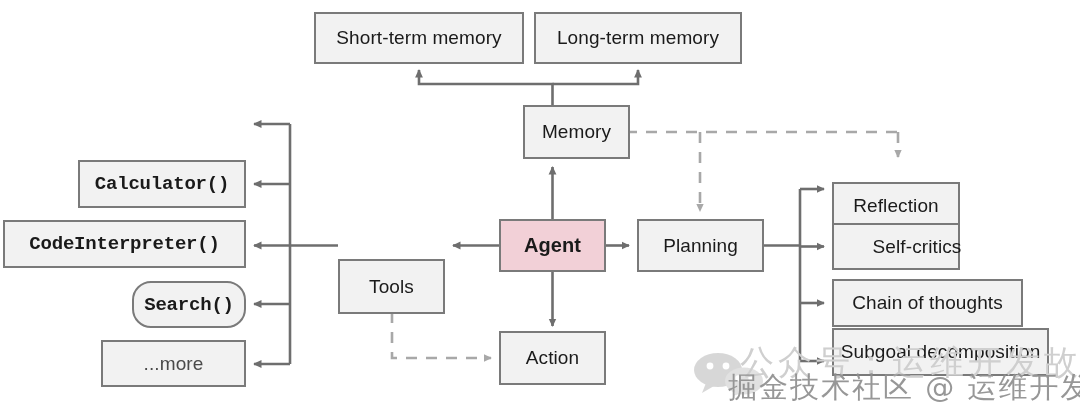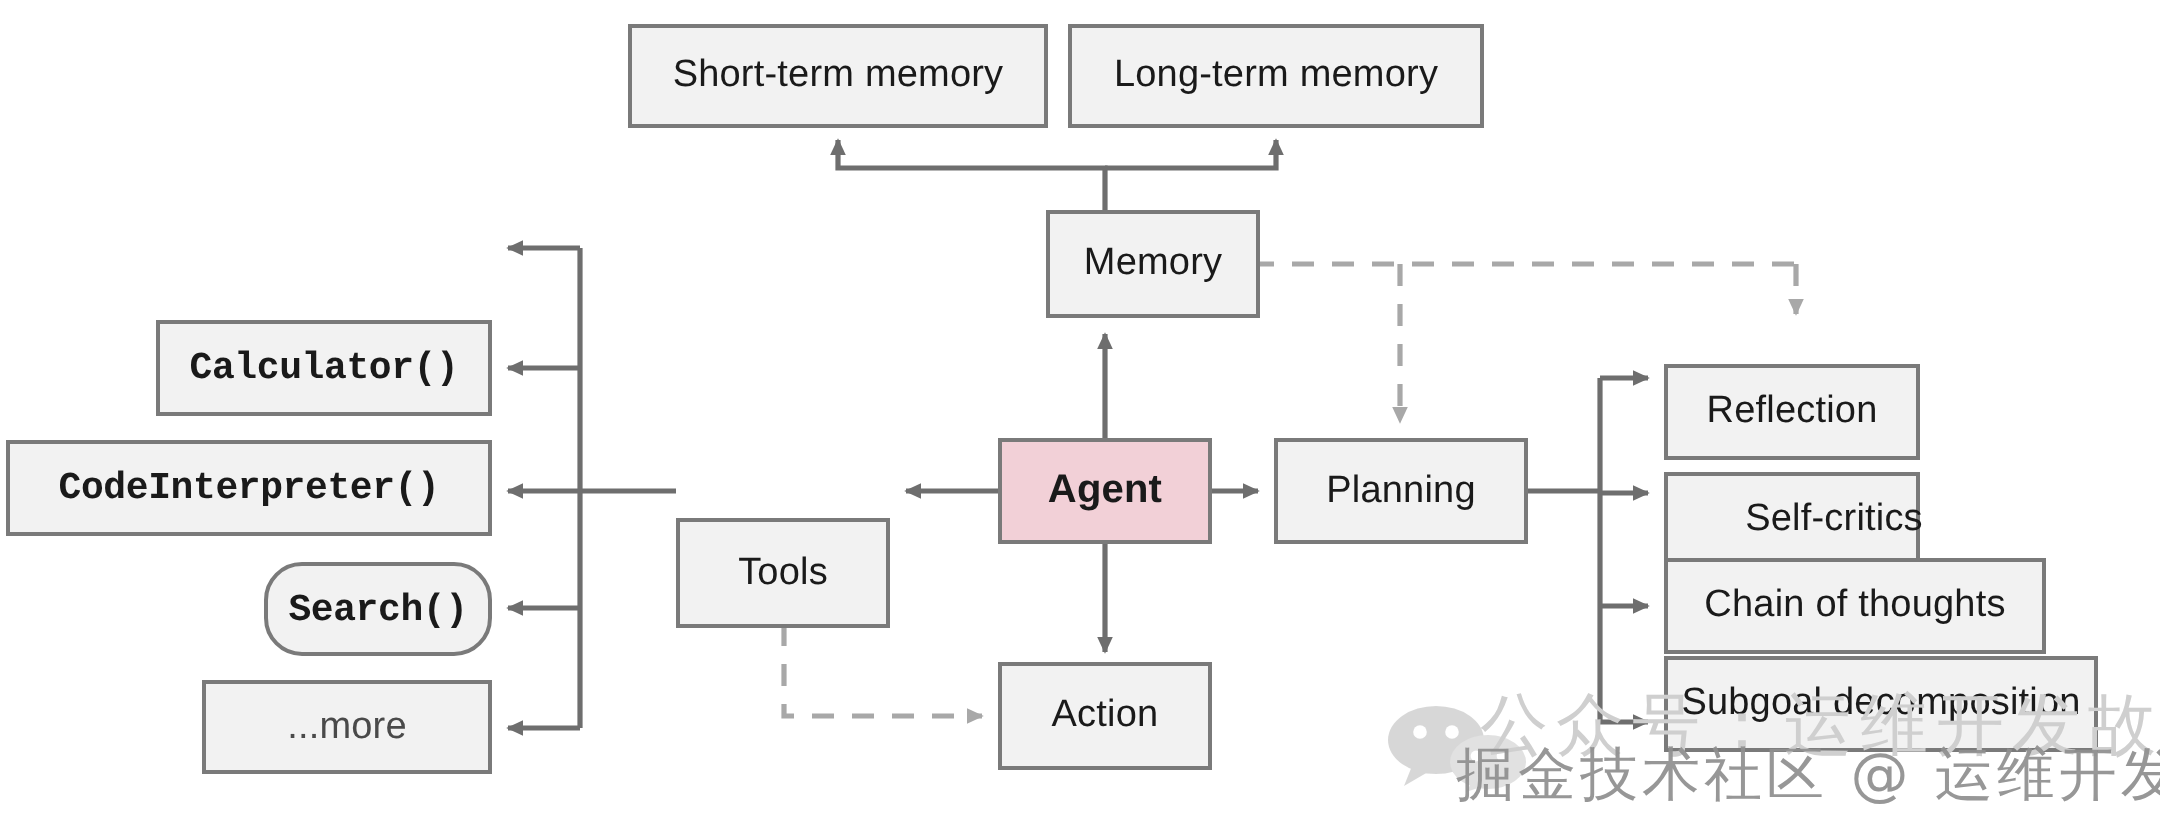"Self-critics" div.node { top: 236px -> 223px }
